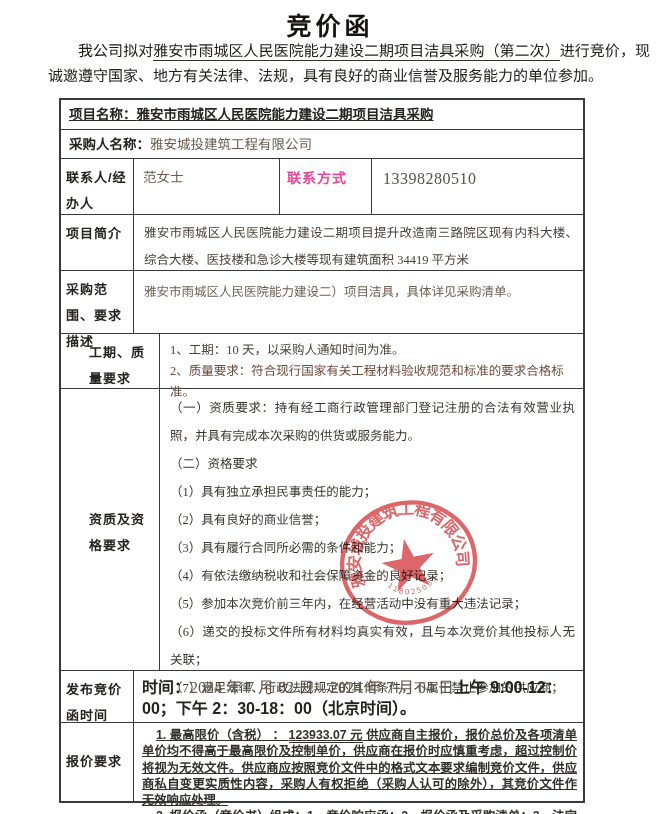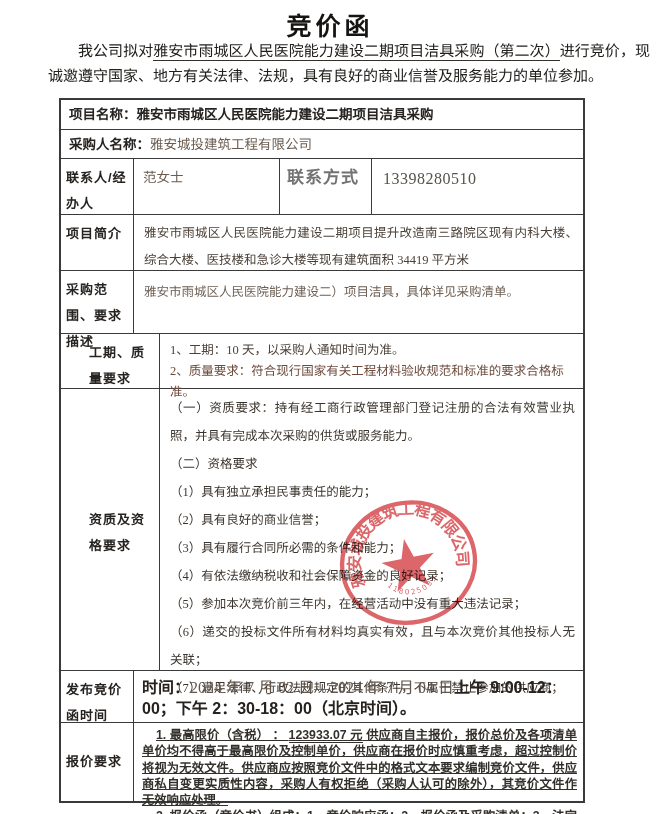"项目名称：雅安市雨城区人民医院能力建设二期项目洁具采购" .row:first-child { text-decoration: none -> underline }
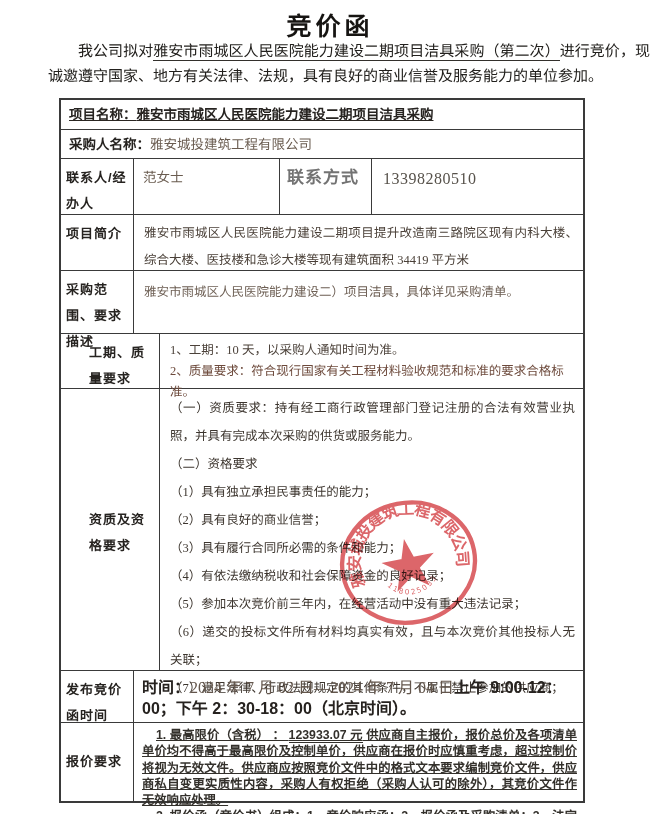"联系方式" .c-mlabel { color: #737373 -> #ec4899; font-size: 17px -> 14px }
